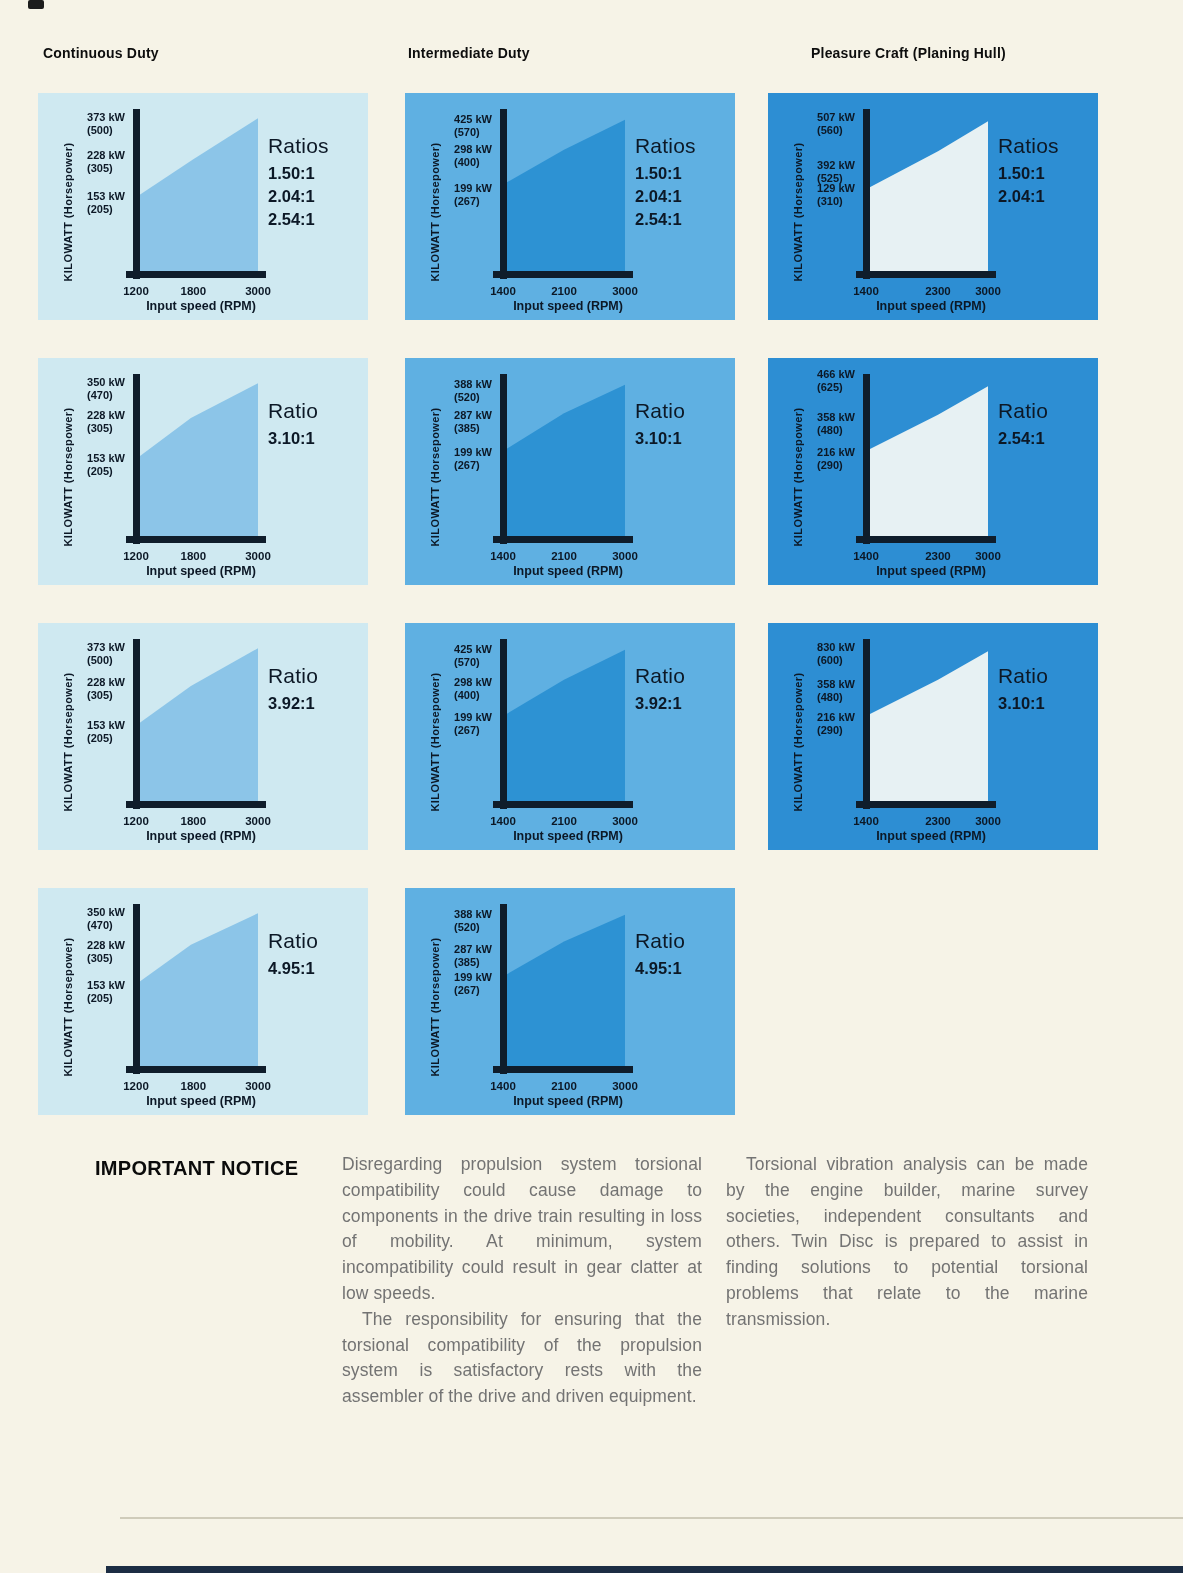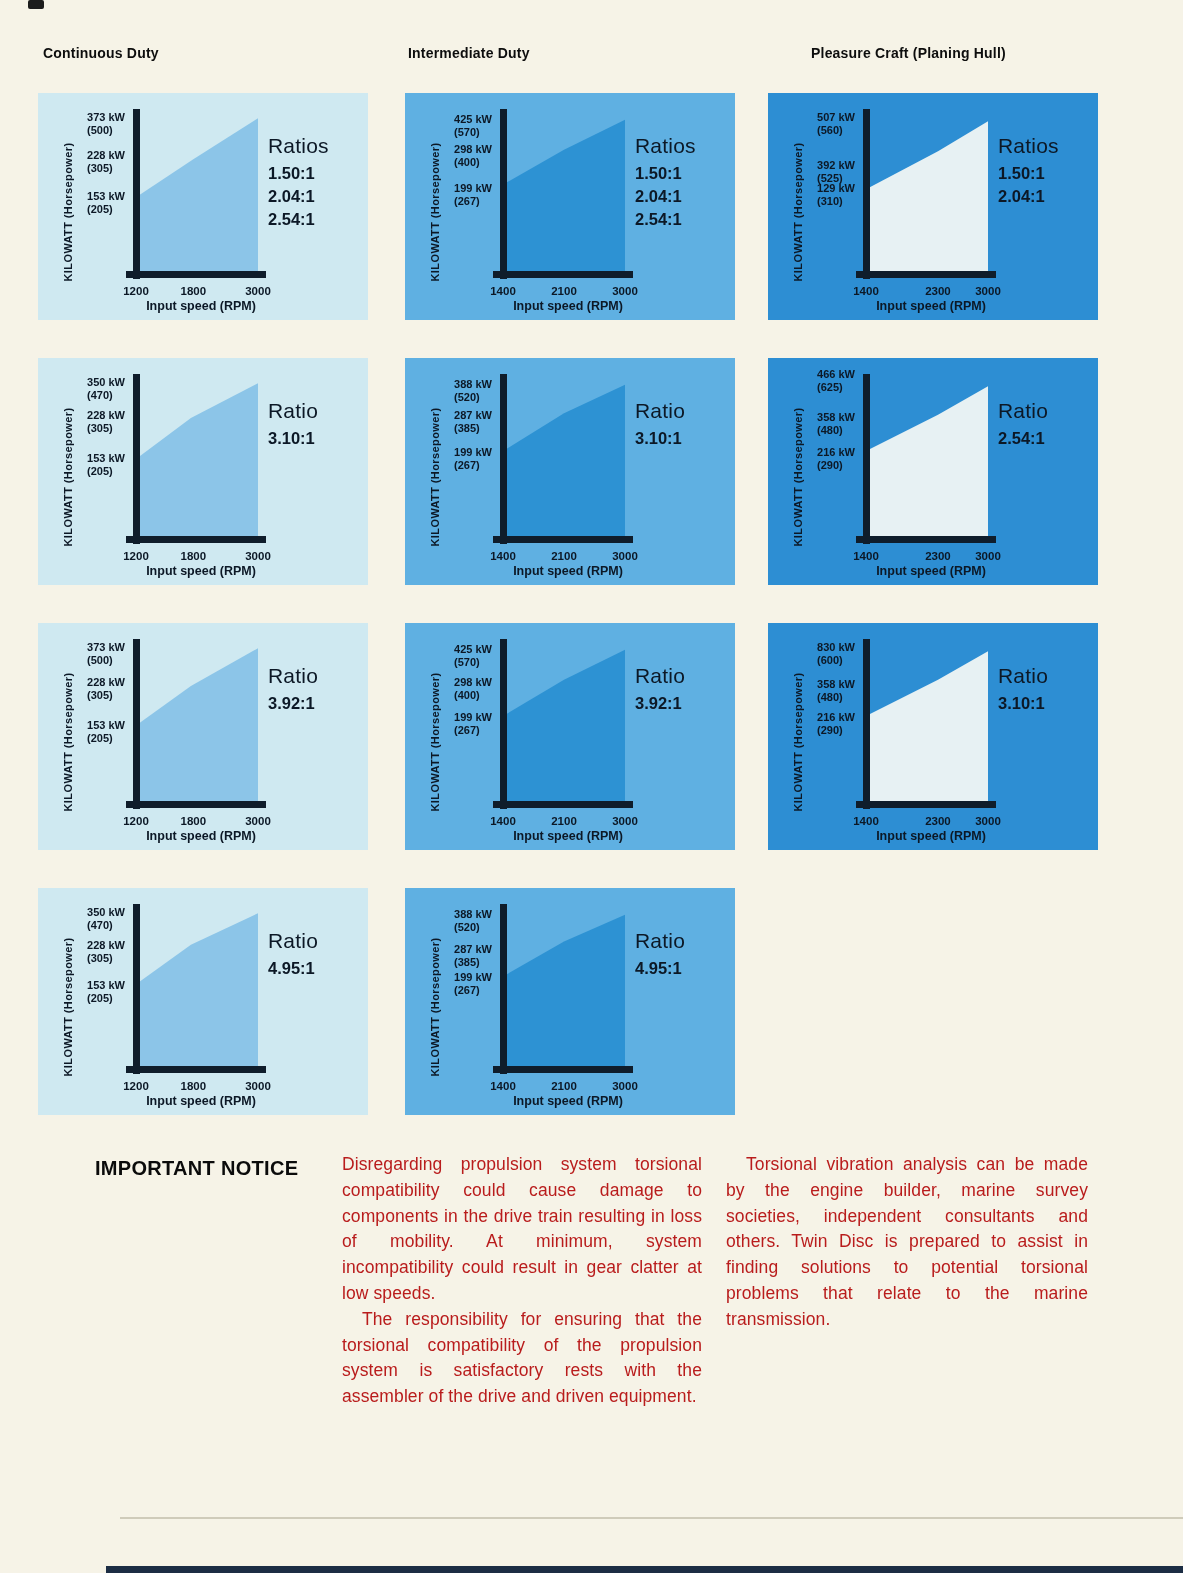"Disregarding propulsion system torsional" .notice-col p { color: #b91c1c -> #737373 }
